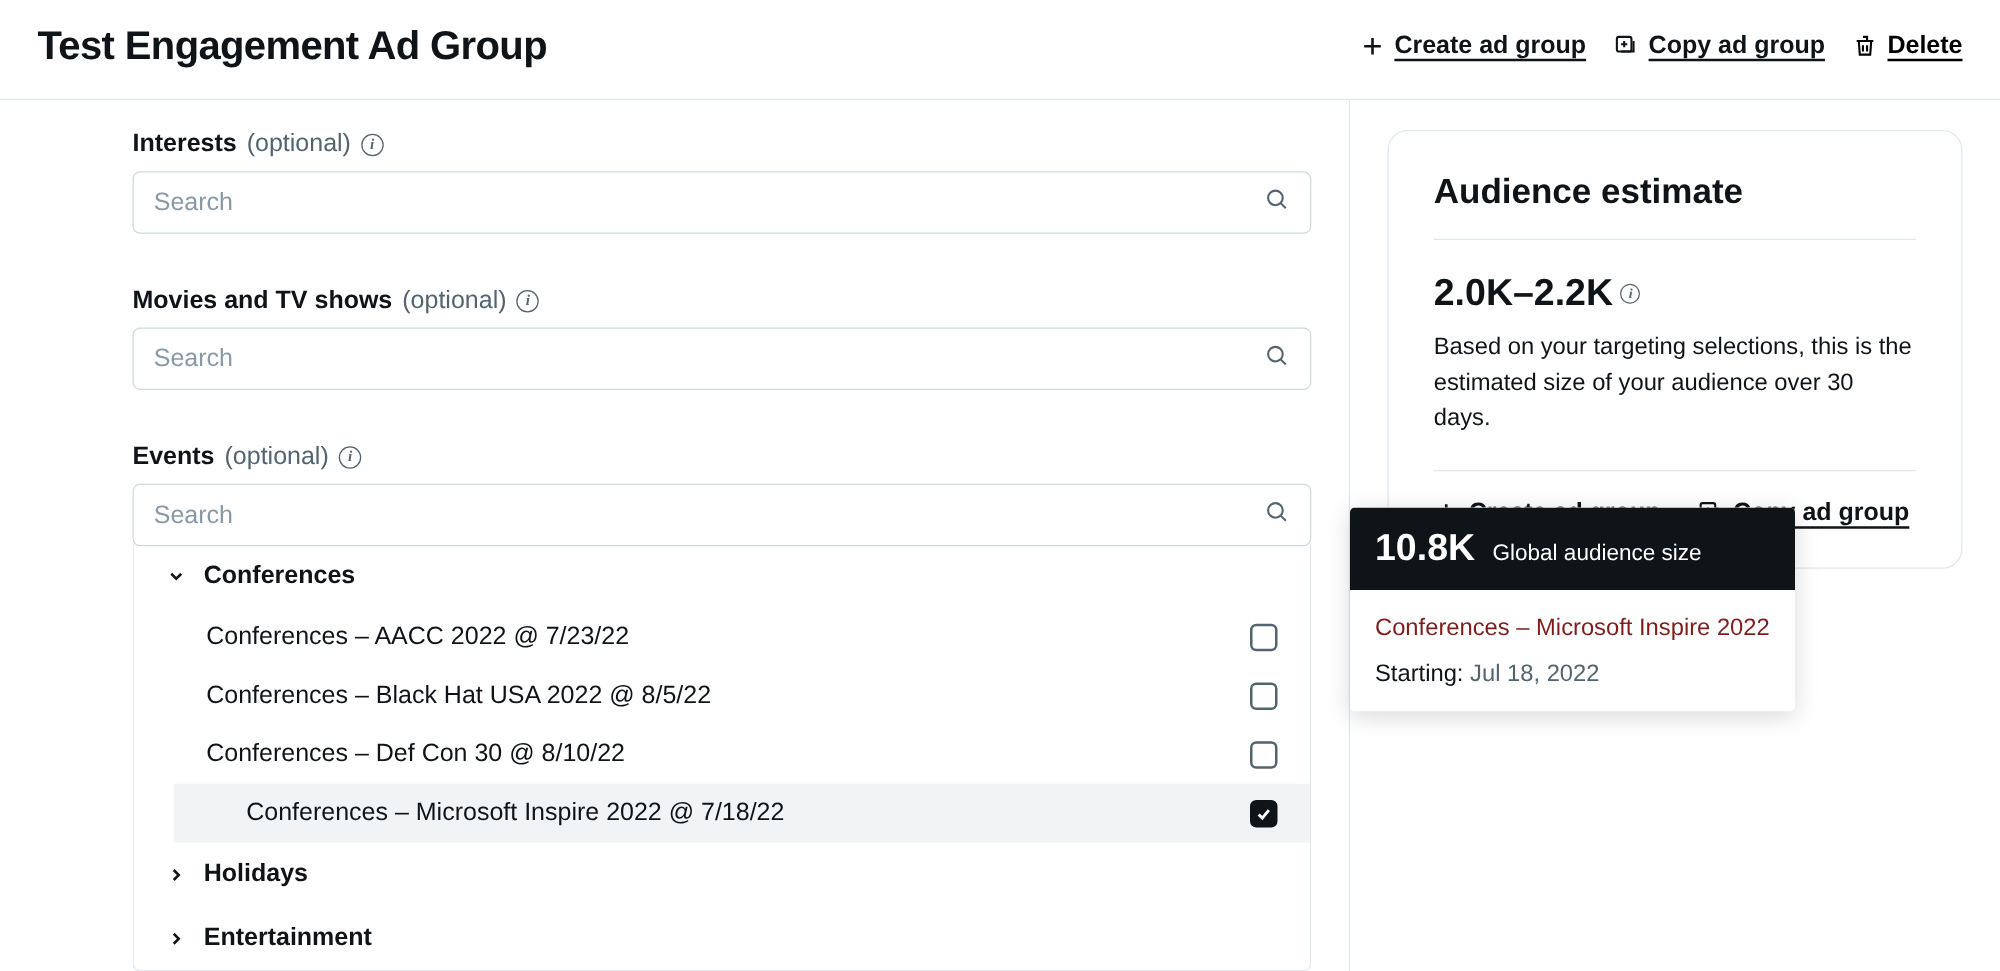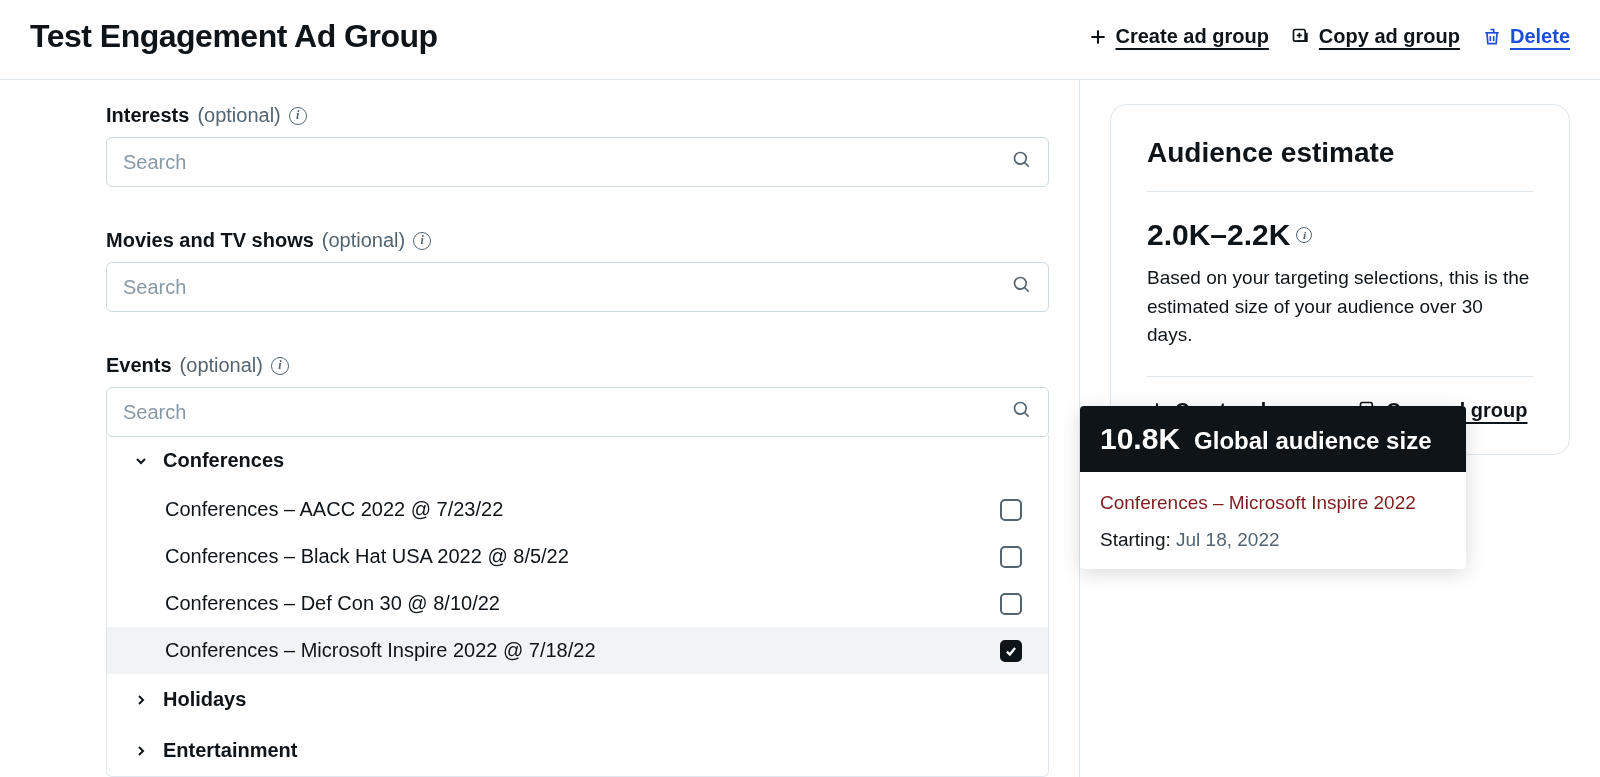"Delete" .action-link.muted { color: #1d4ed8 -> #000000 }
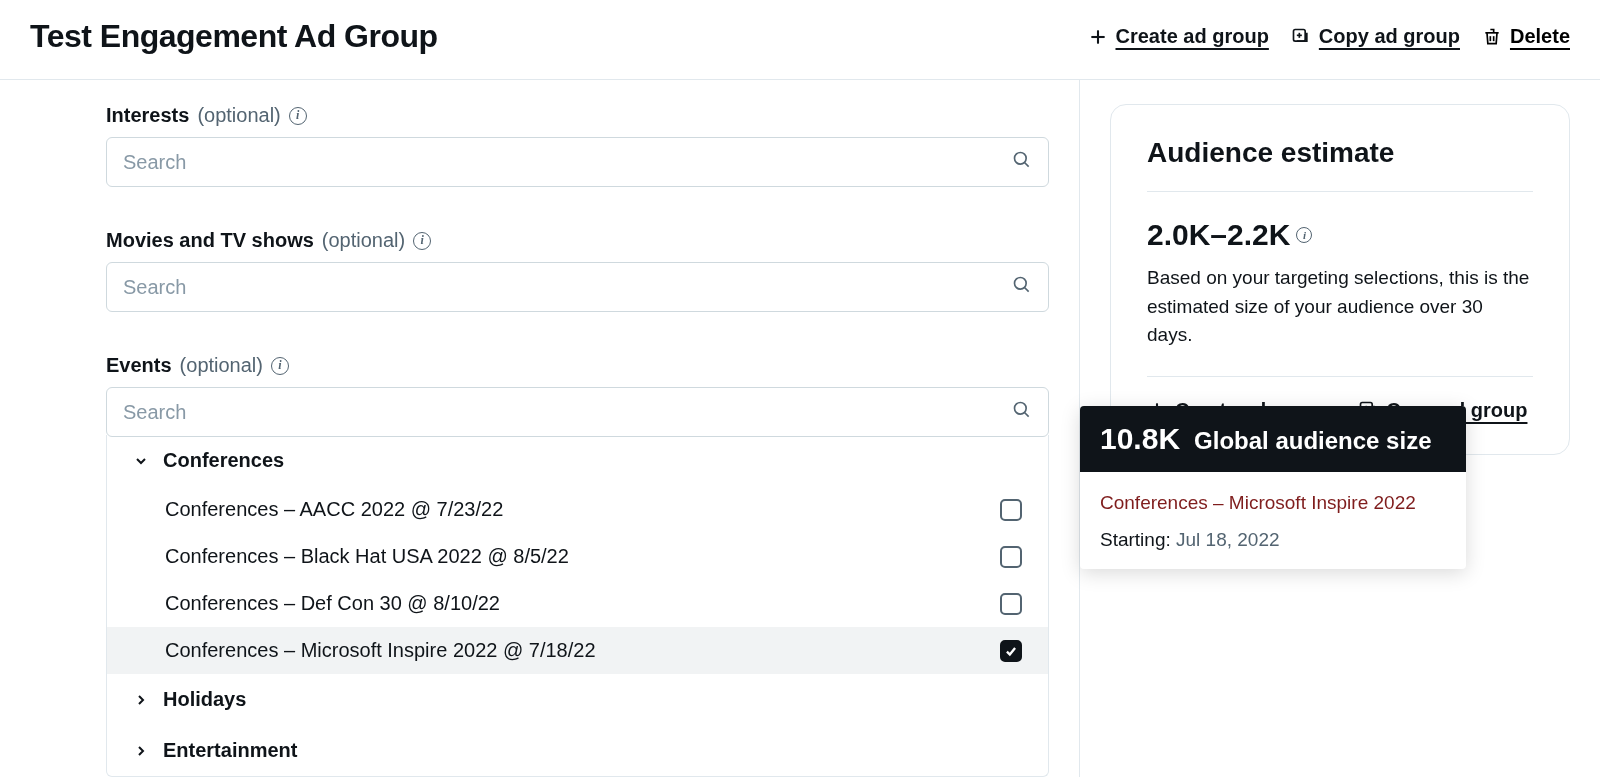"10.8K" .tooltip-panel { width: 386px -> 356px }
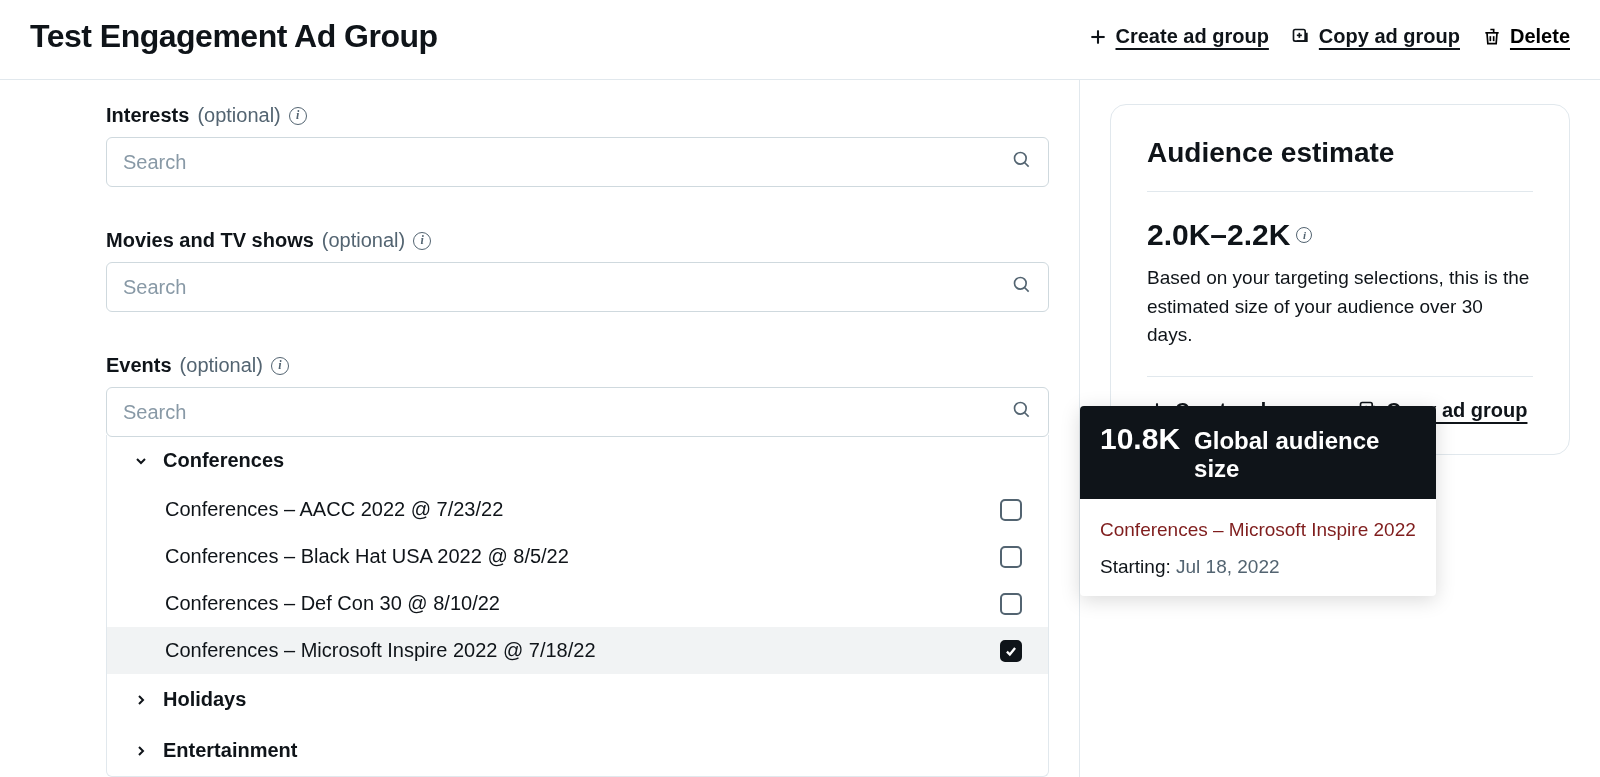"Global audience size" .tooltip-sub { font-size: 24px -> 18px; font-weight: 700 -> 400 }
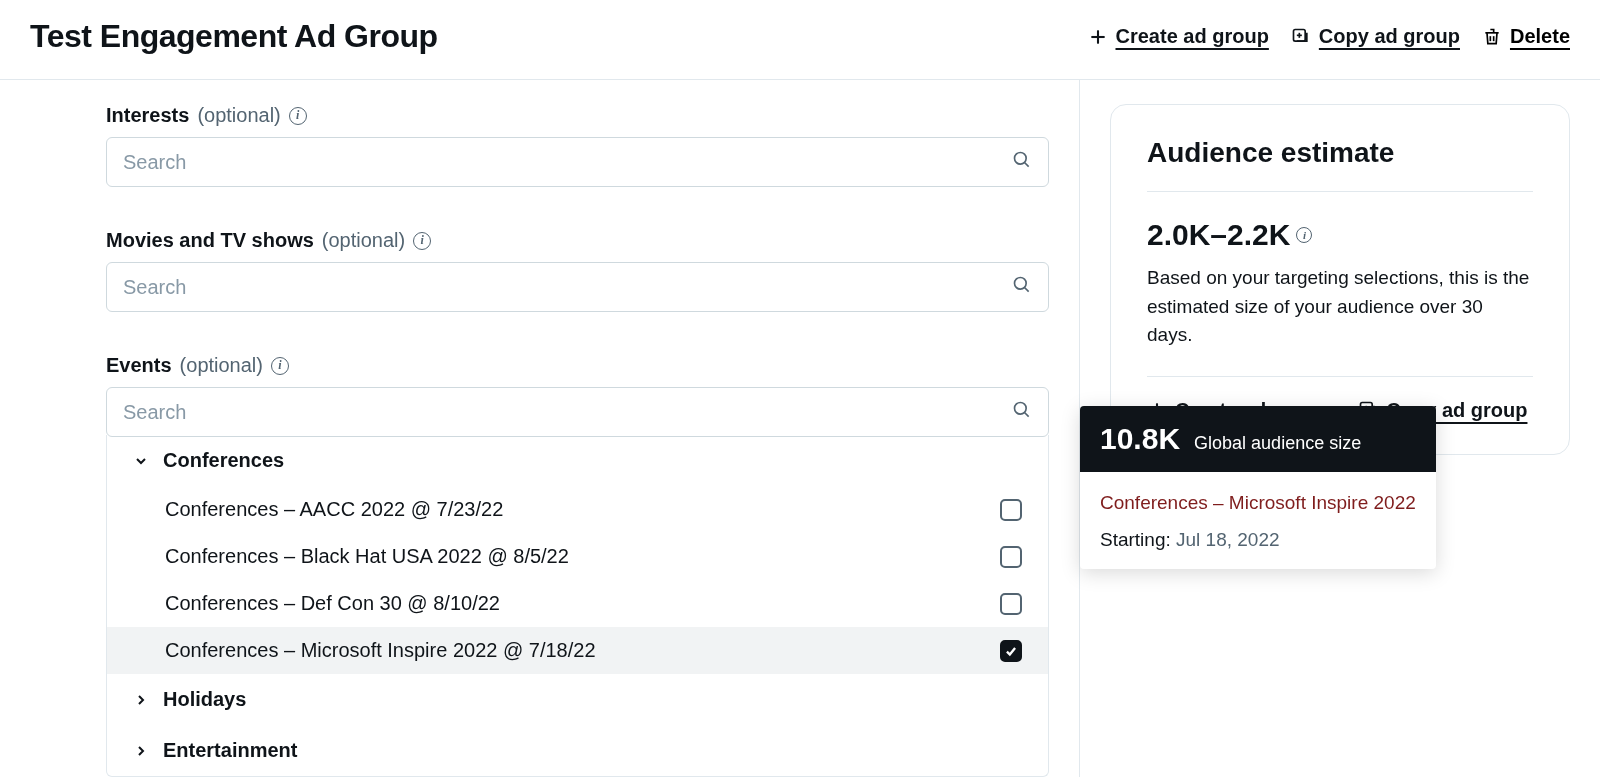"Conferences – Microsoft Inspire 2022 @" .event-row:hover, .event-row.hover { margin-left: none -> 32px }
